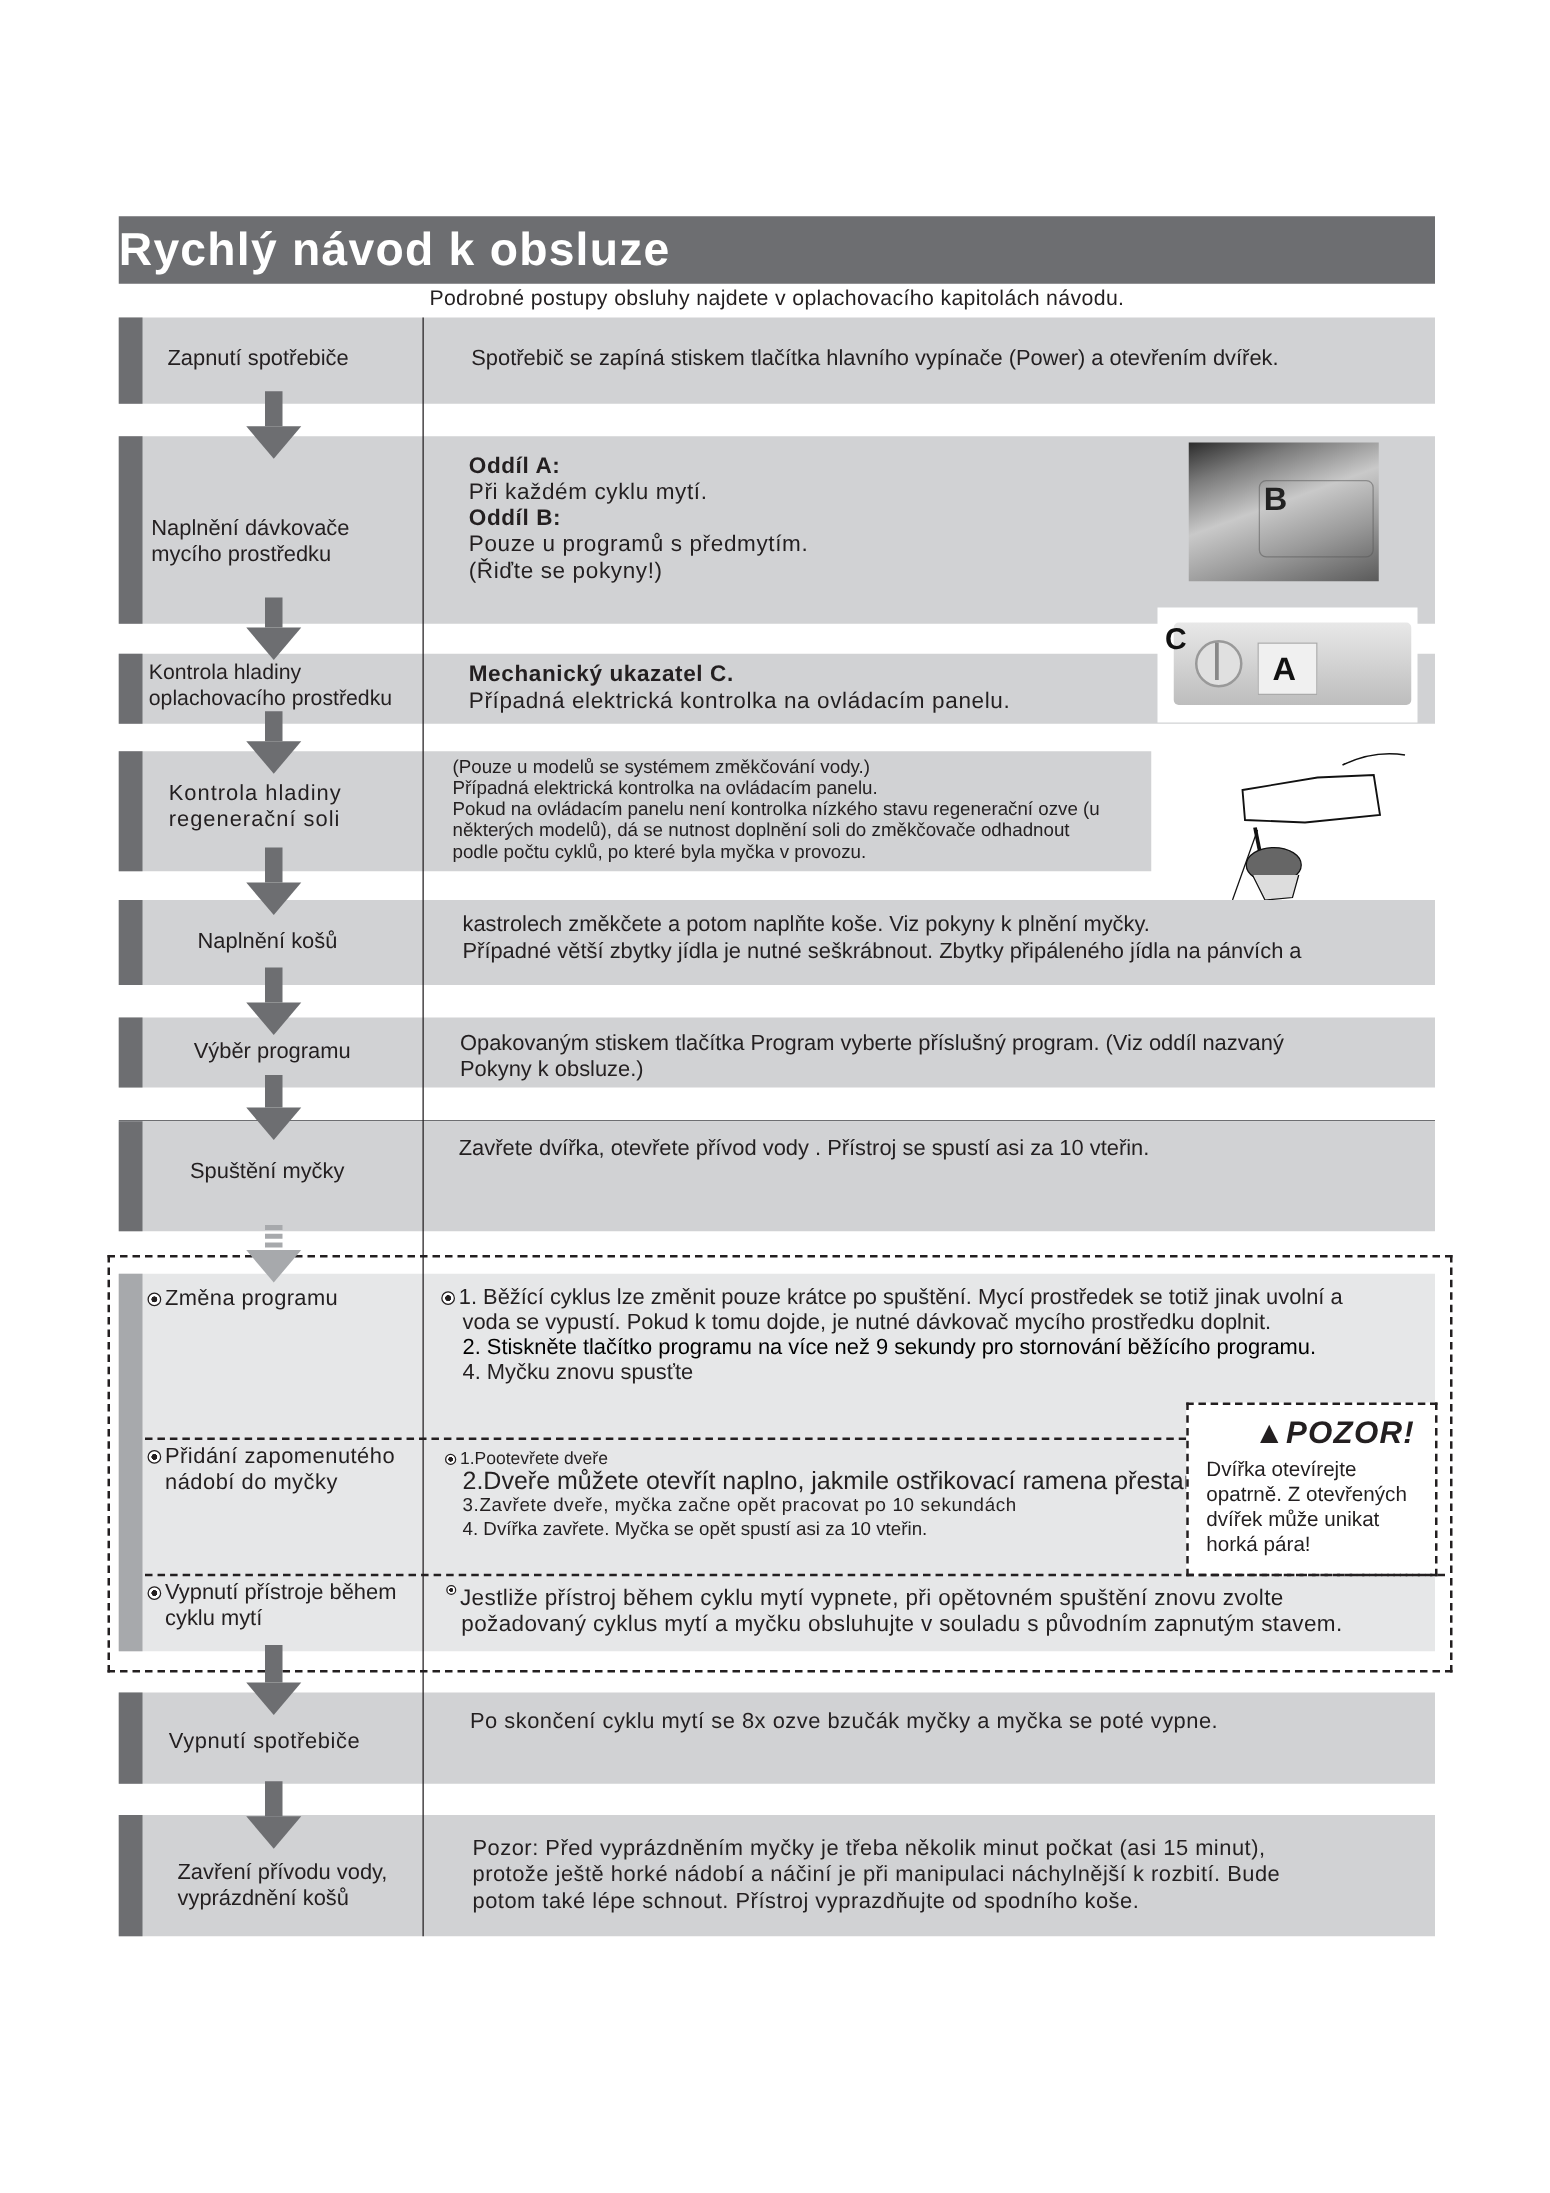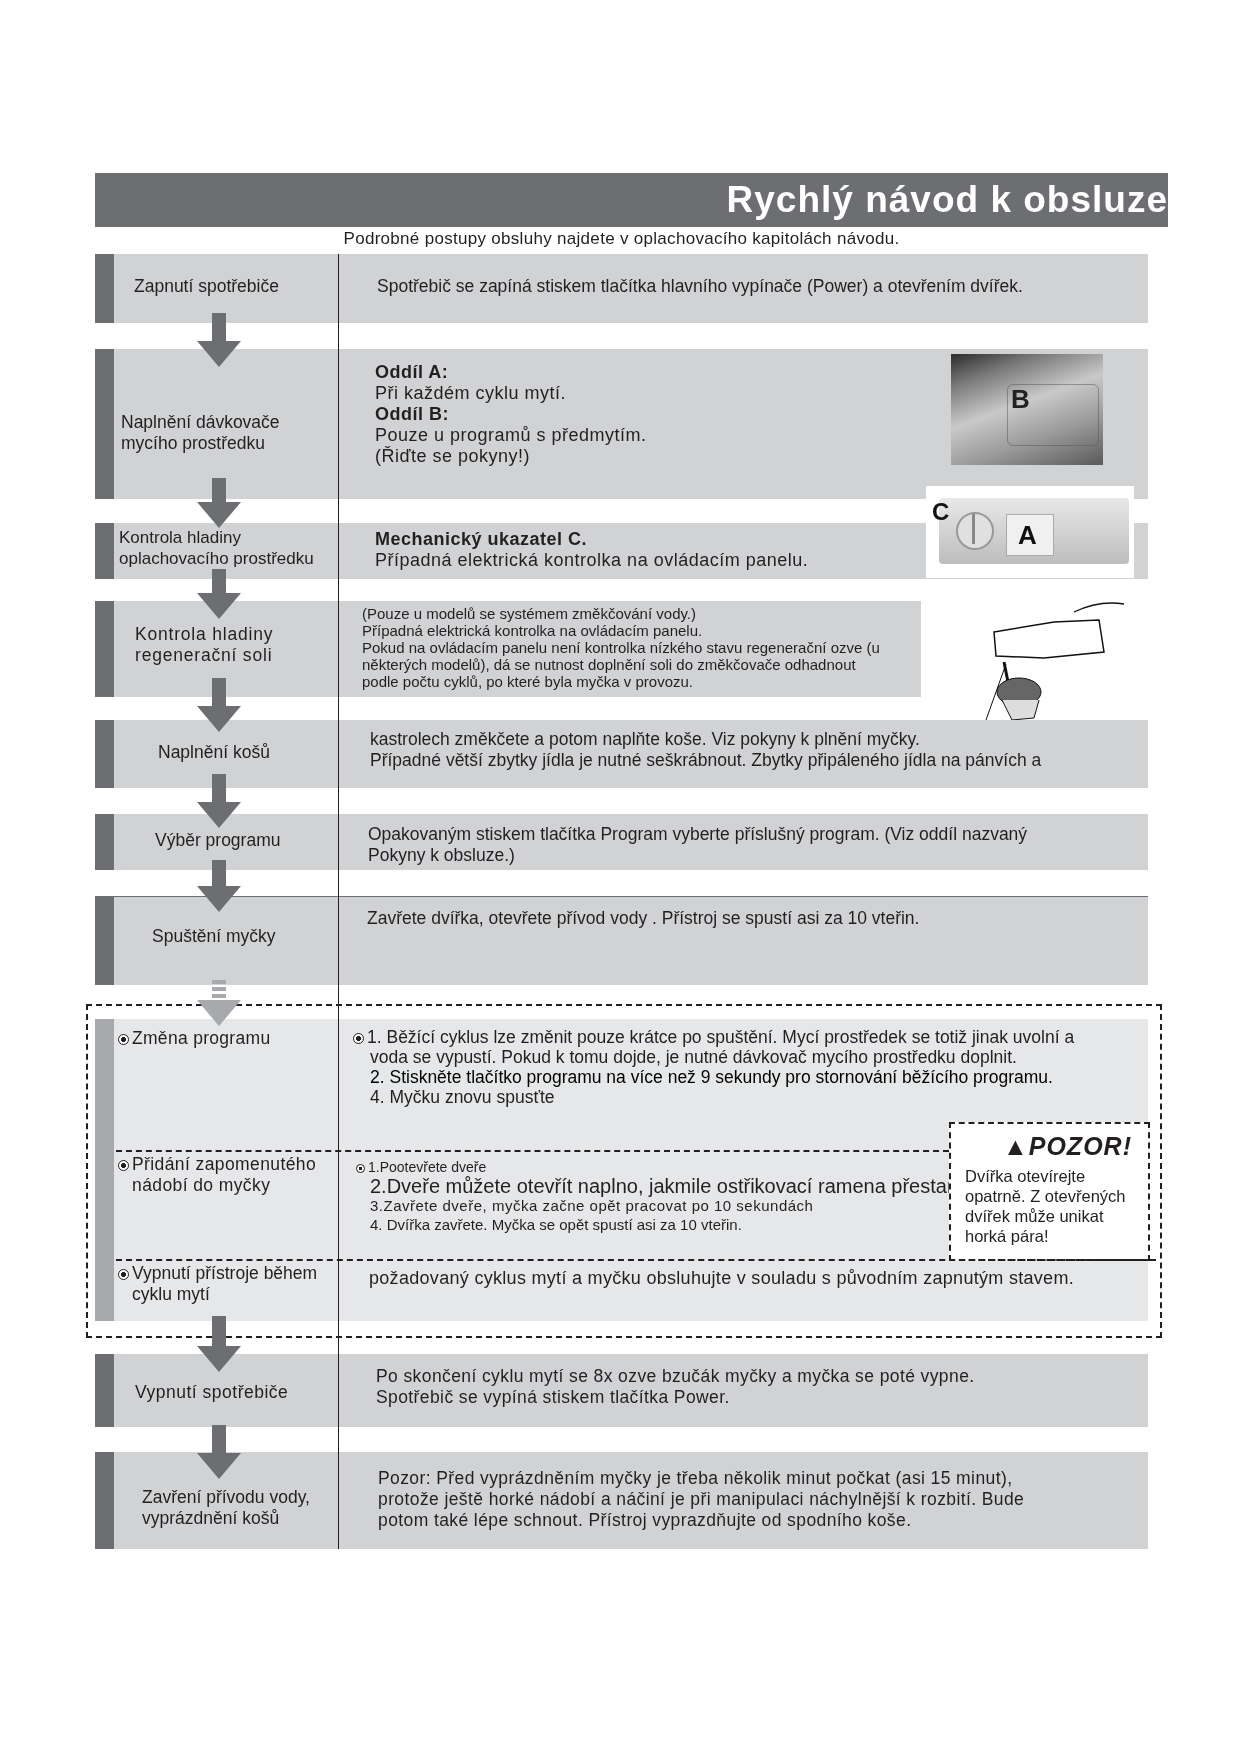"Rychlý návod k obsluze" .title-bar { padding-left: 20px -> none; text-align: right -> left }
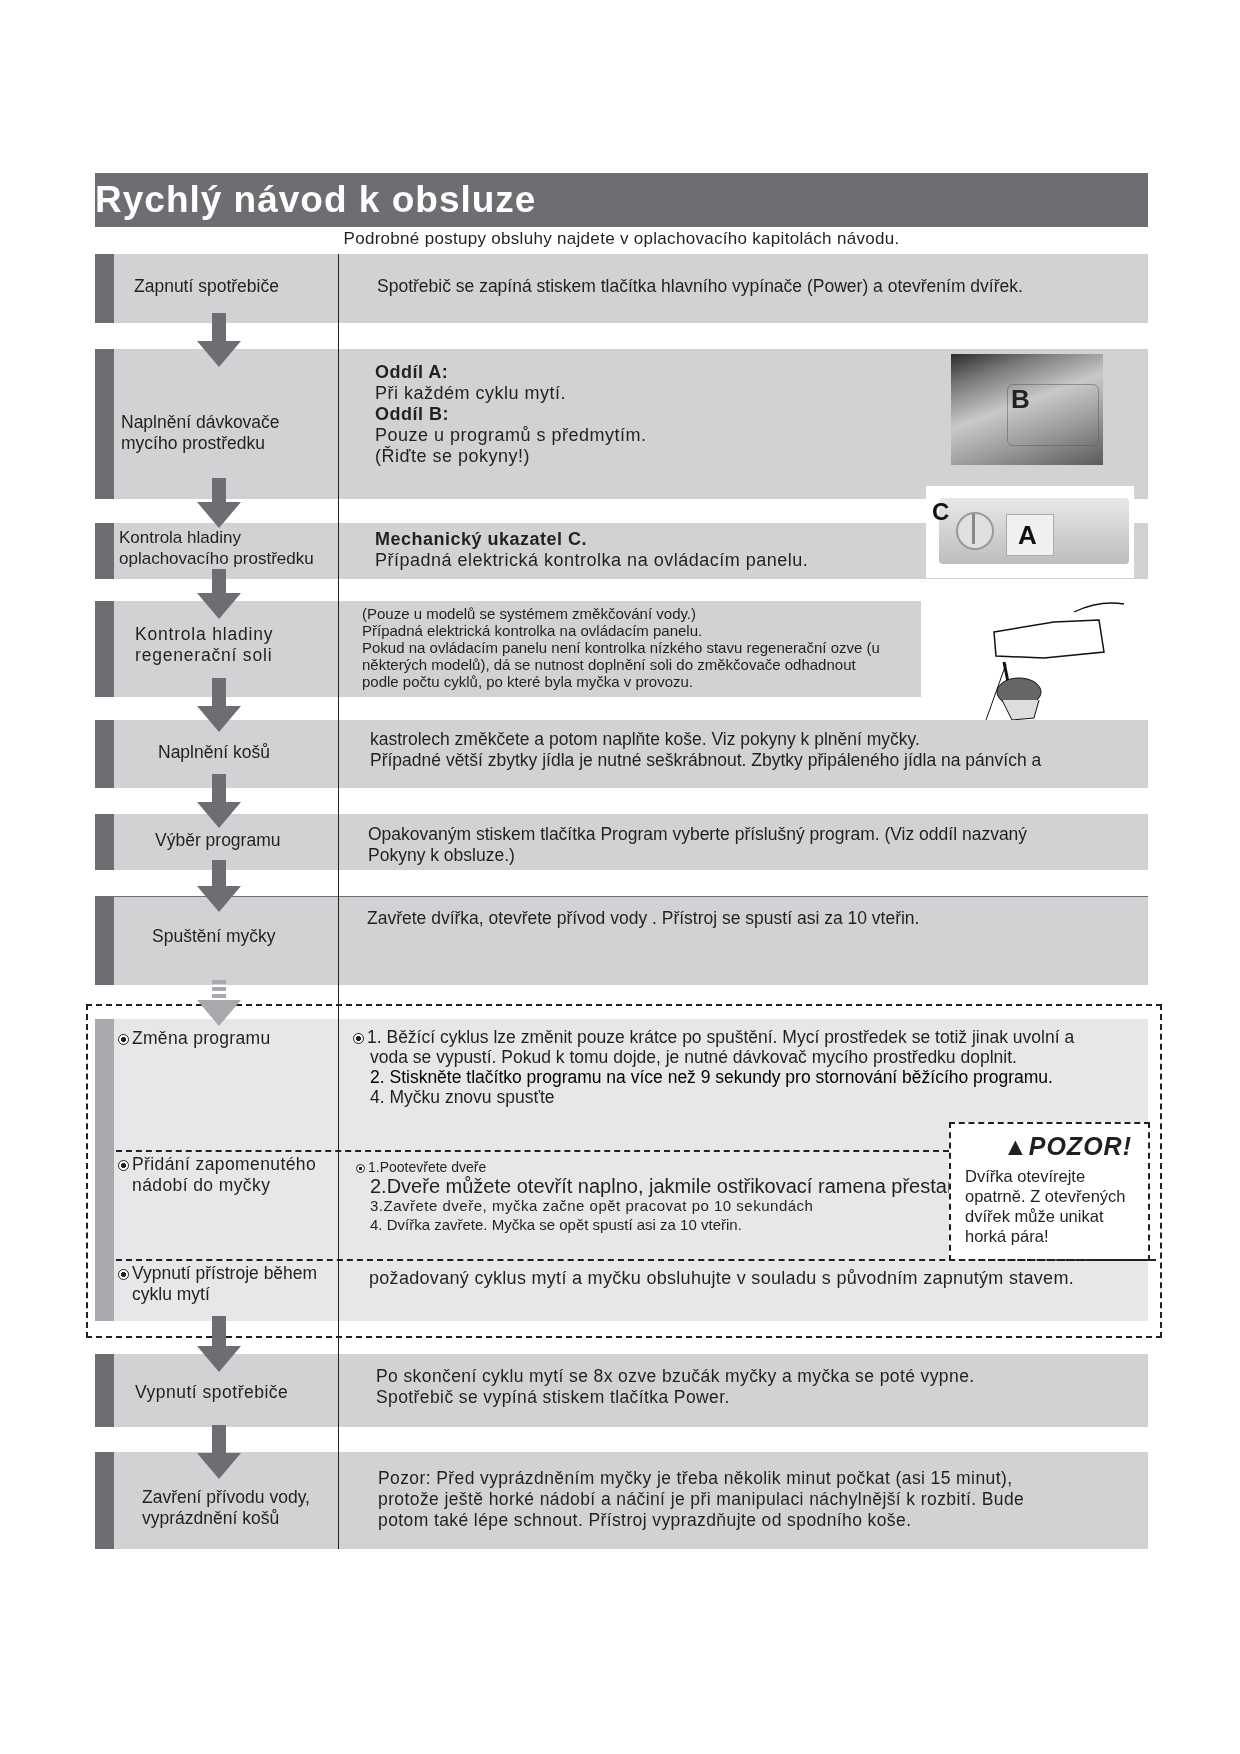"Jestliže přístroj během cyklu mytí" div { html: none -> <div><span></span><span>Jestliže přístroj během cyklu mytí vypnete, při opětovném spuštění znovu zvolte</span></div> }
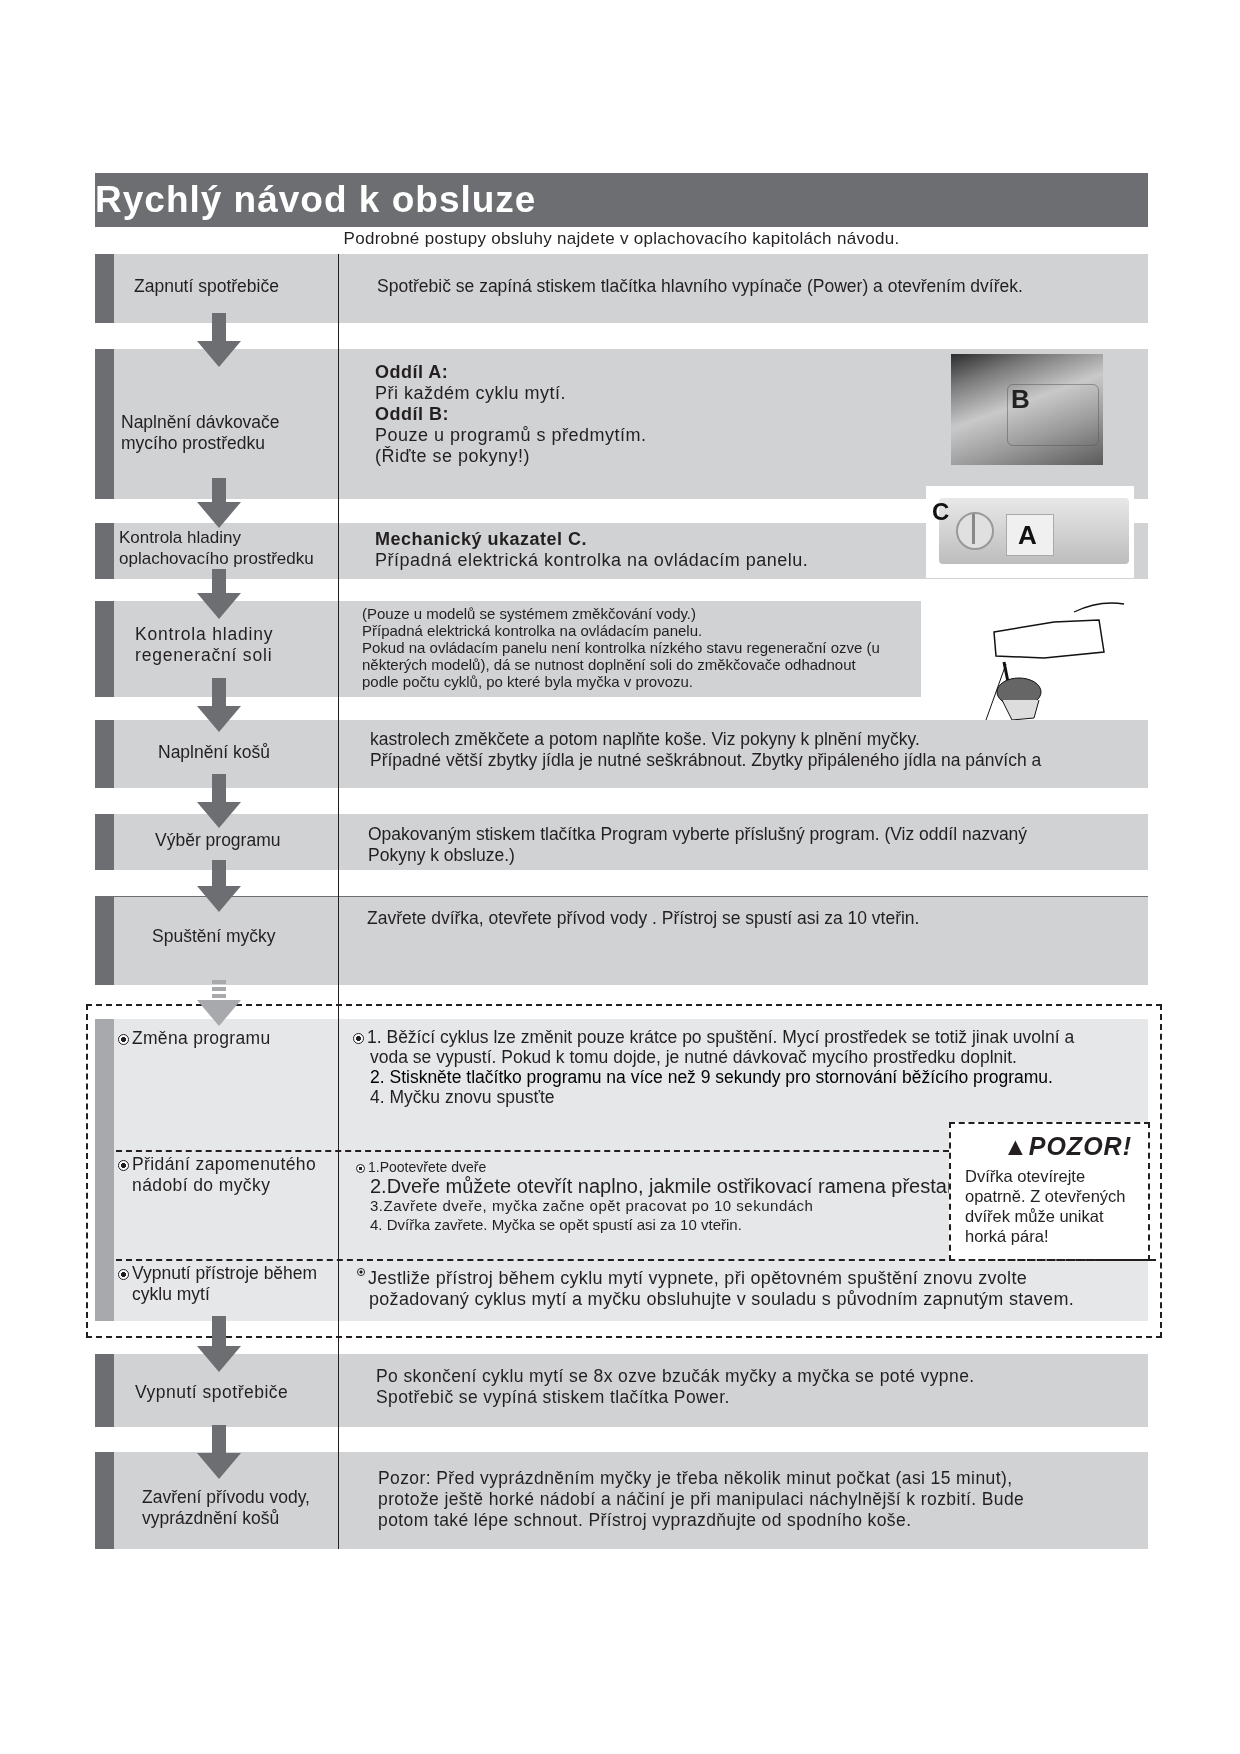"Spotřebič se vypíná stiskem tlačítka" div { html: <div>Spotřebič se vypíná stiskem tlačítka Power.</div> -> none }
